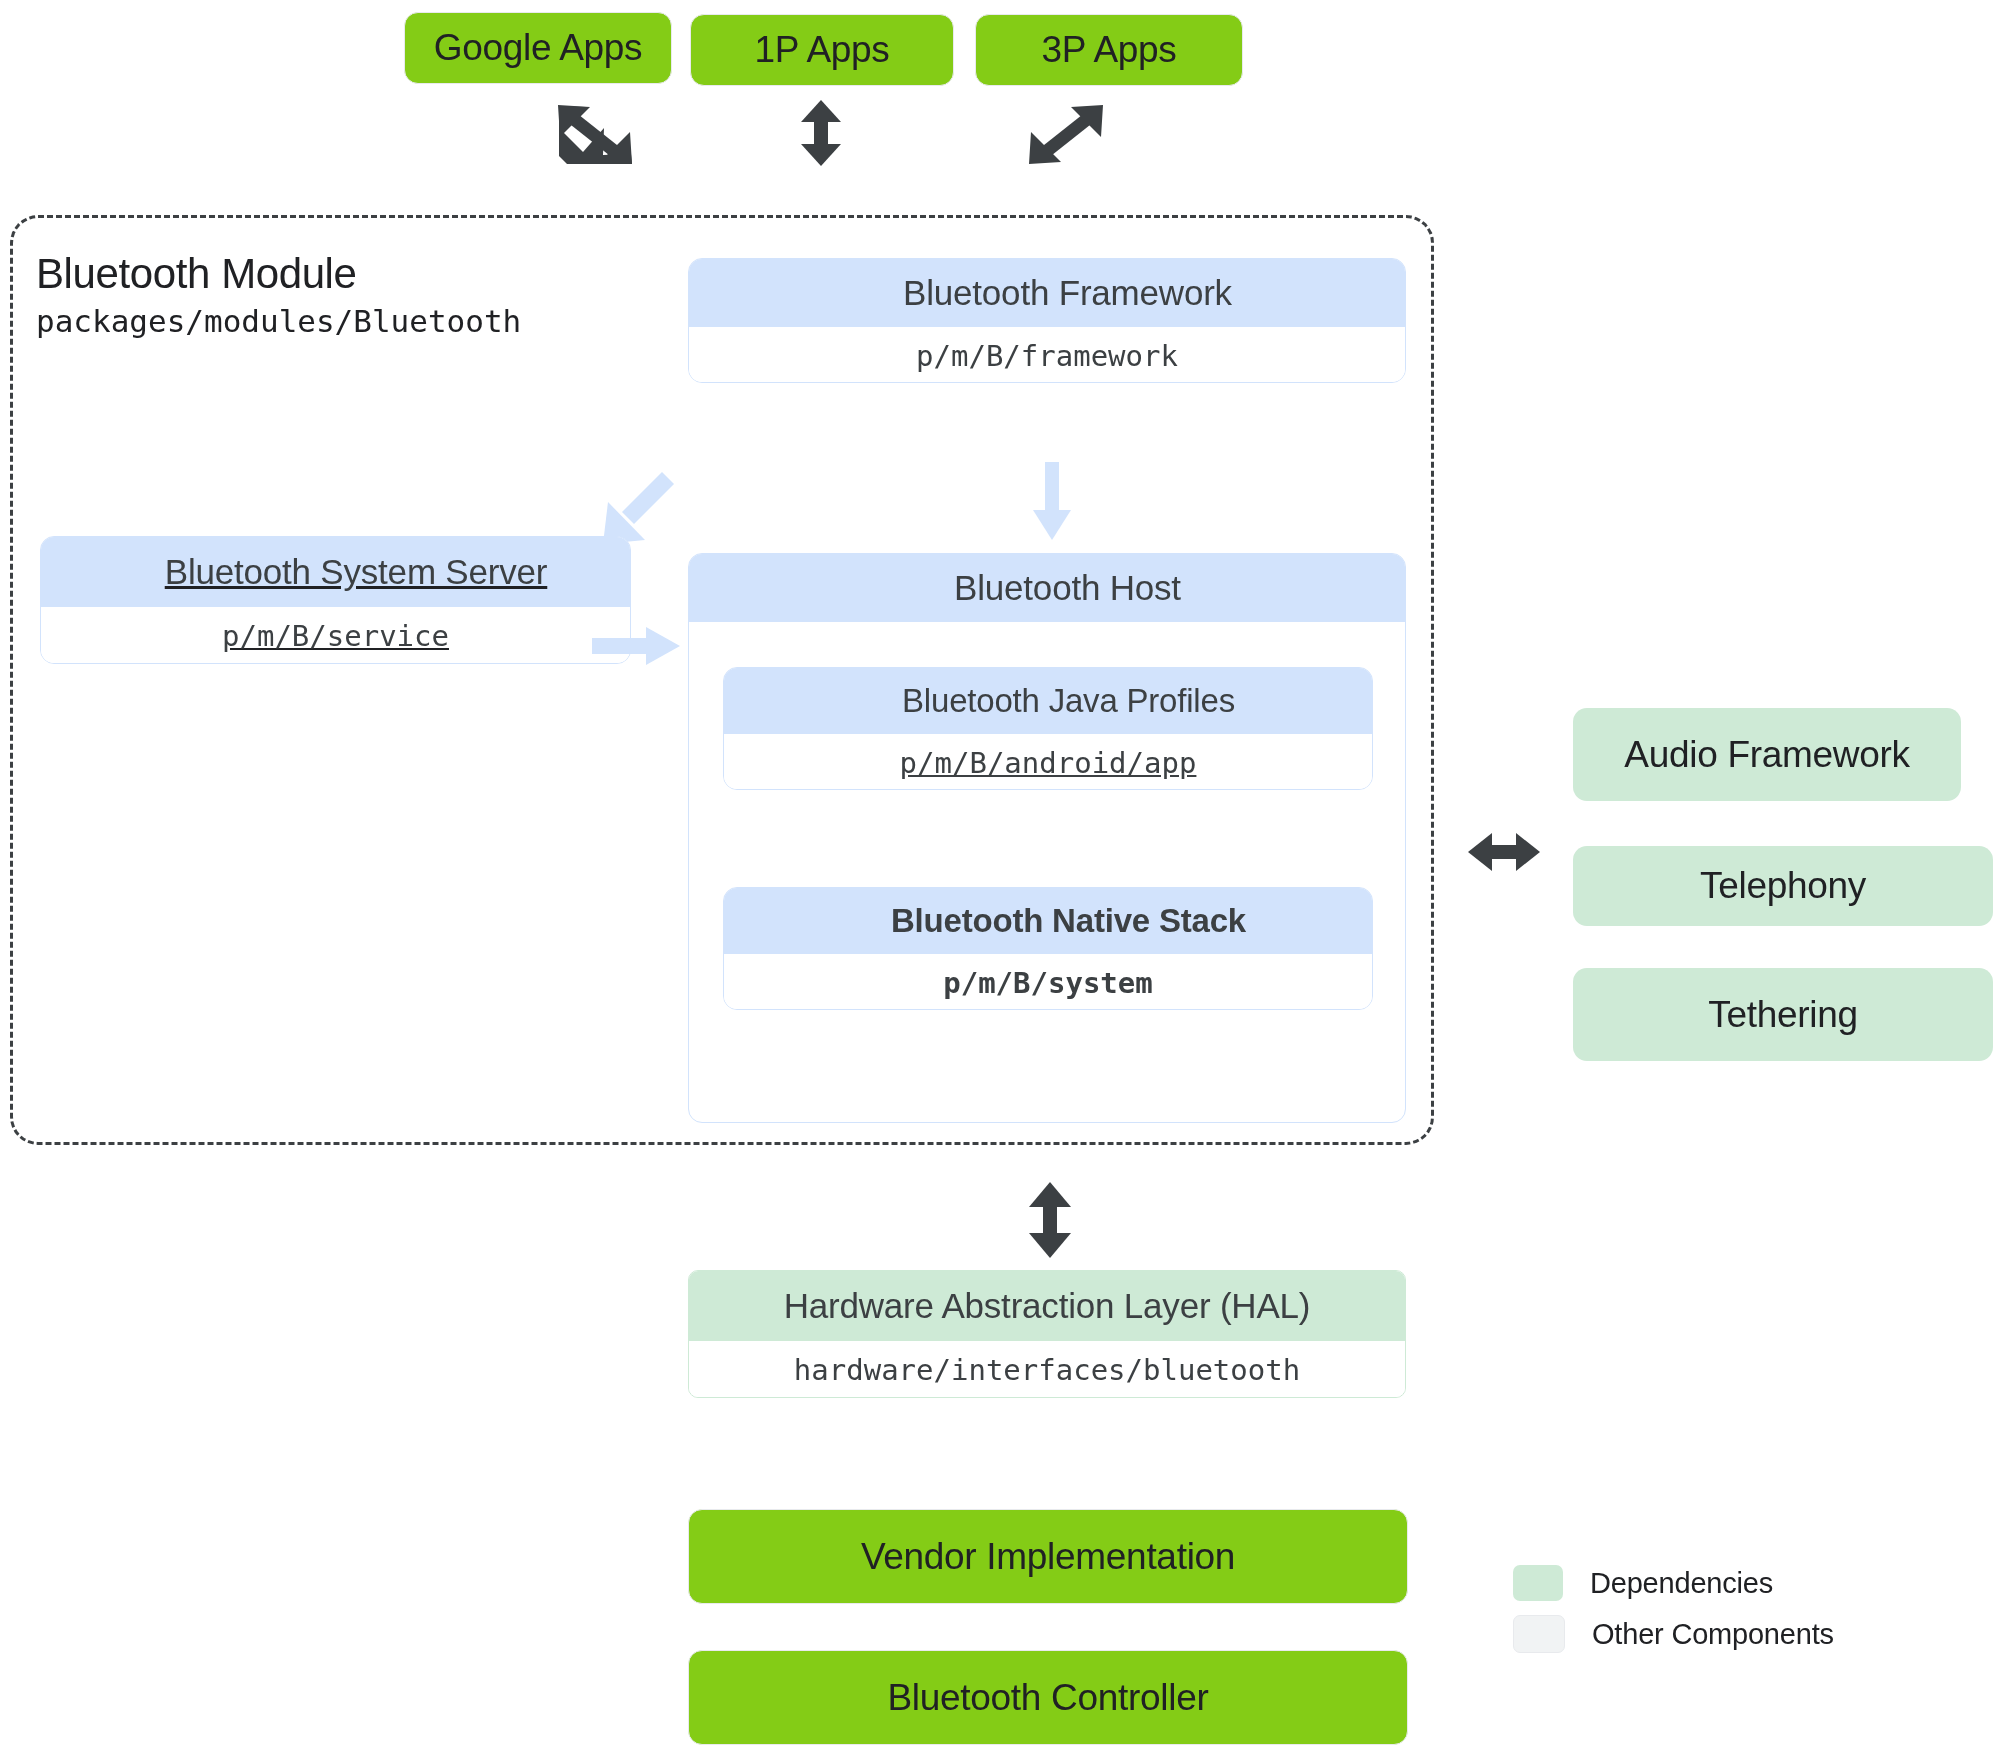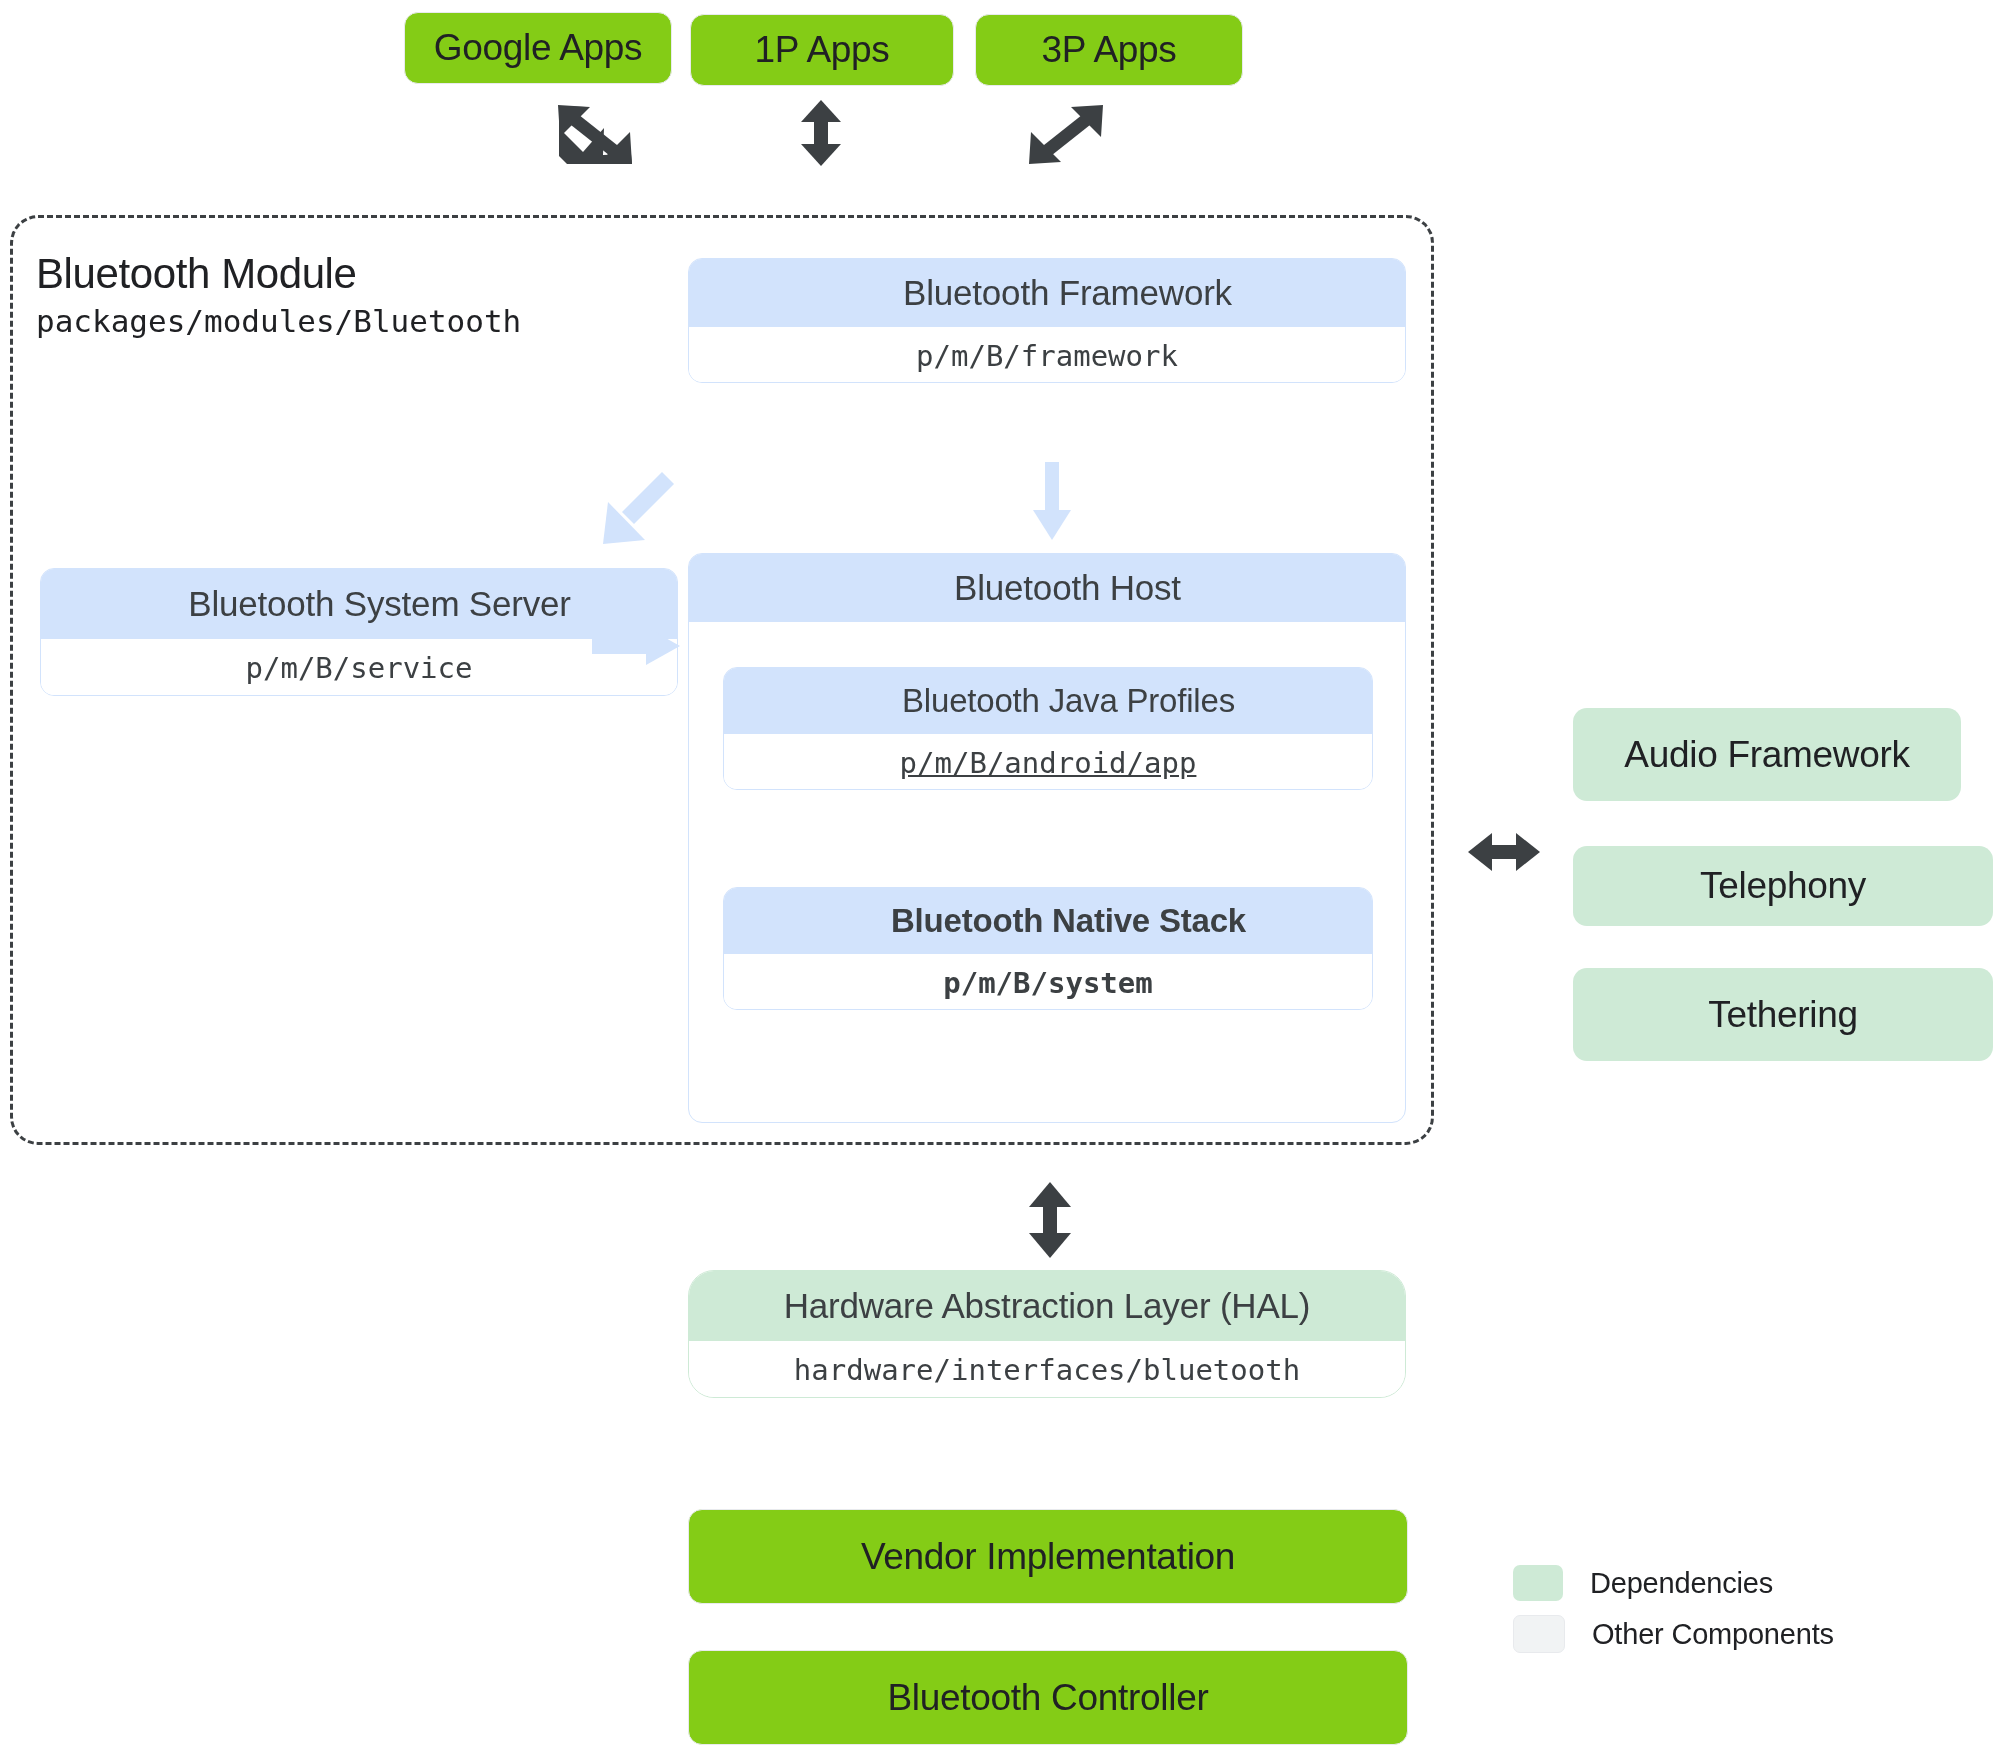"Bluetooth System Server" div.node { text-decoration: none -> underline; top: 568px -> 536px; width: 638px -> 591px }
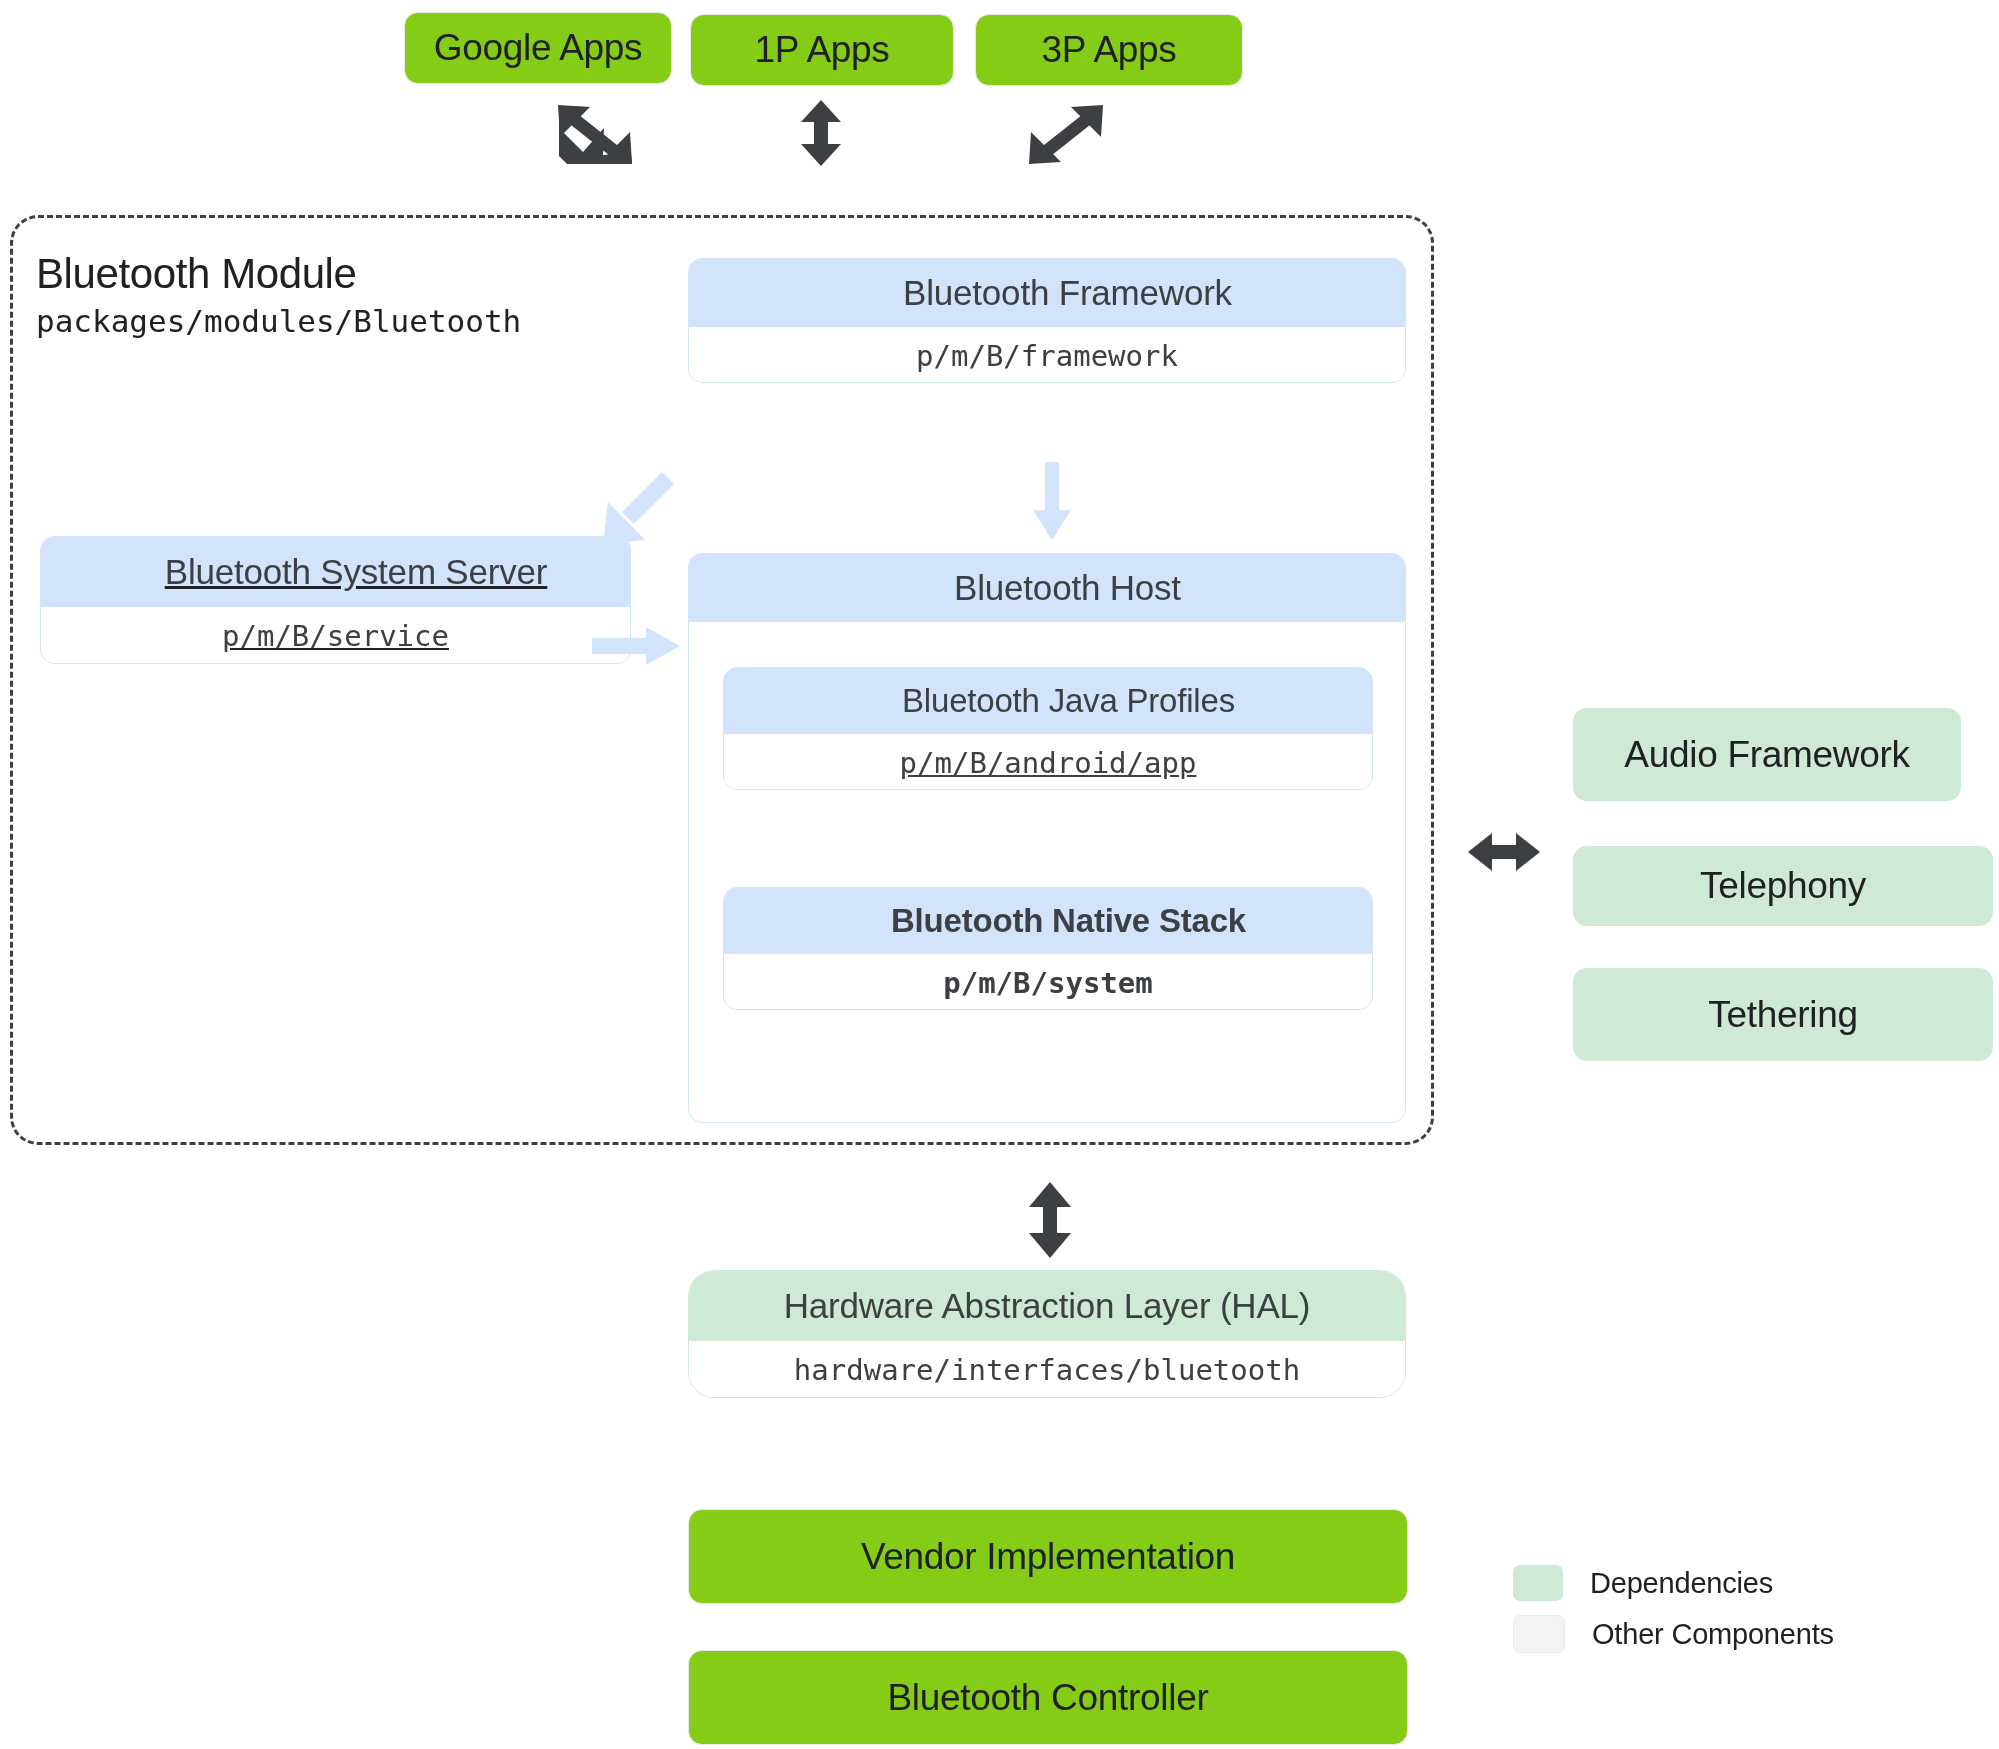"Hardware Abstraction Layer (HAL)" .card-green { border-radius: 26px -> 10px }
